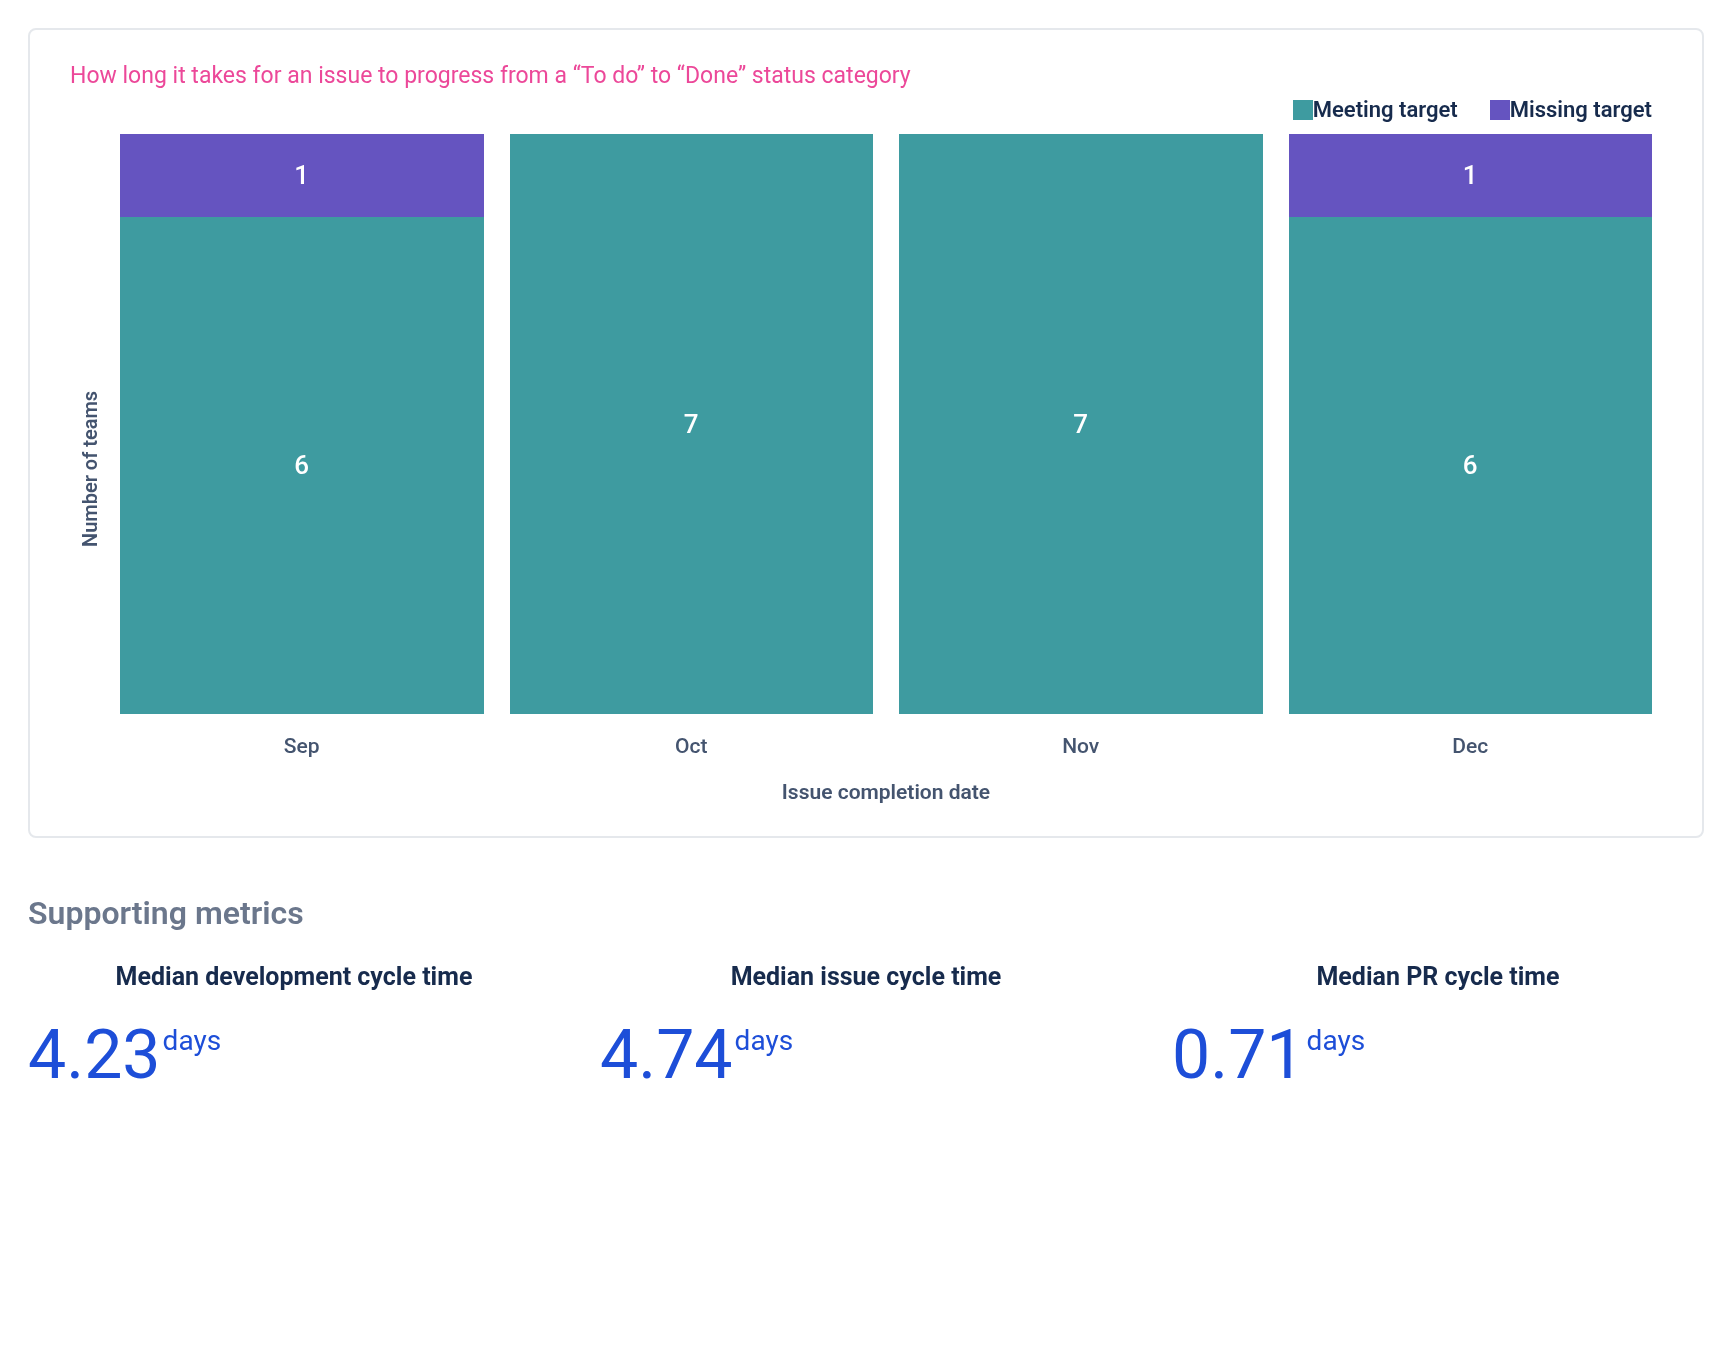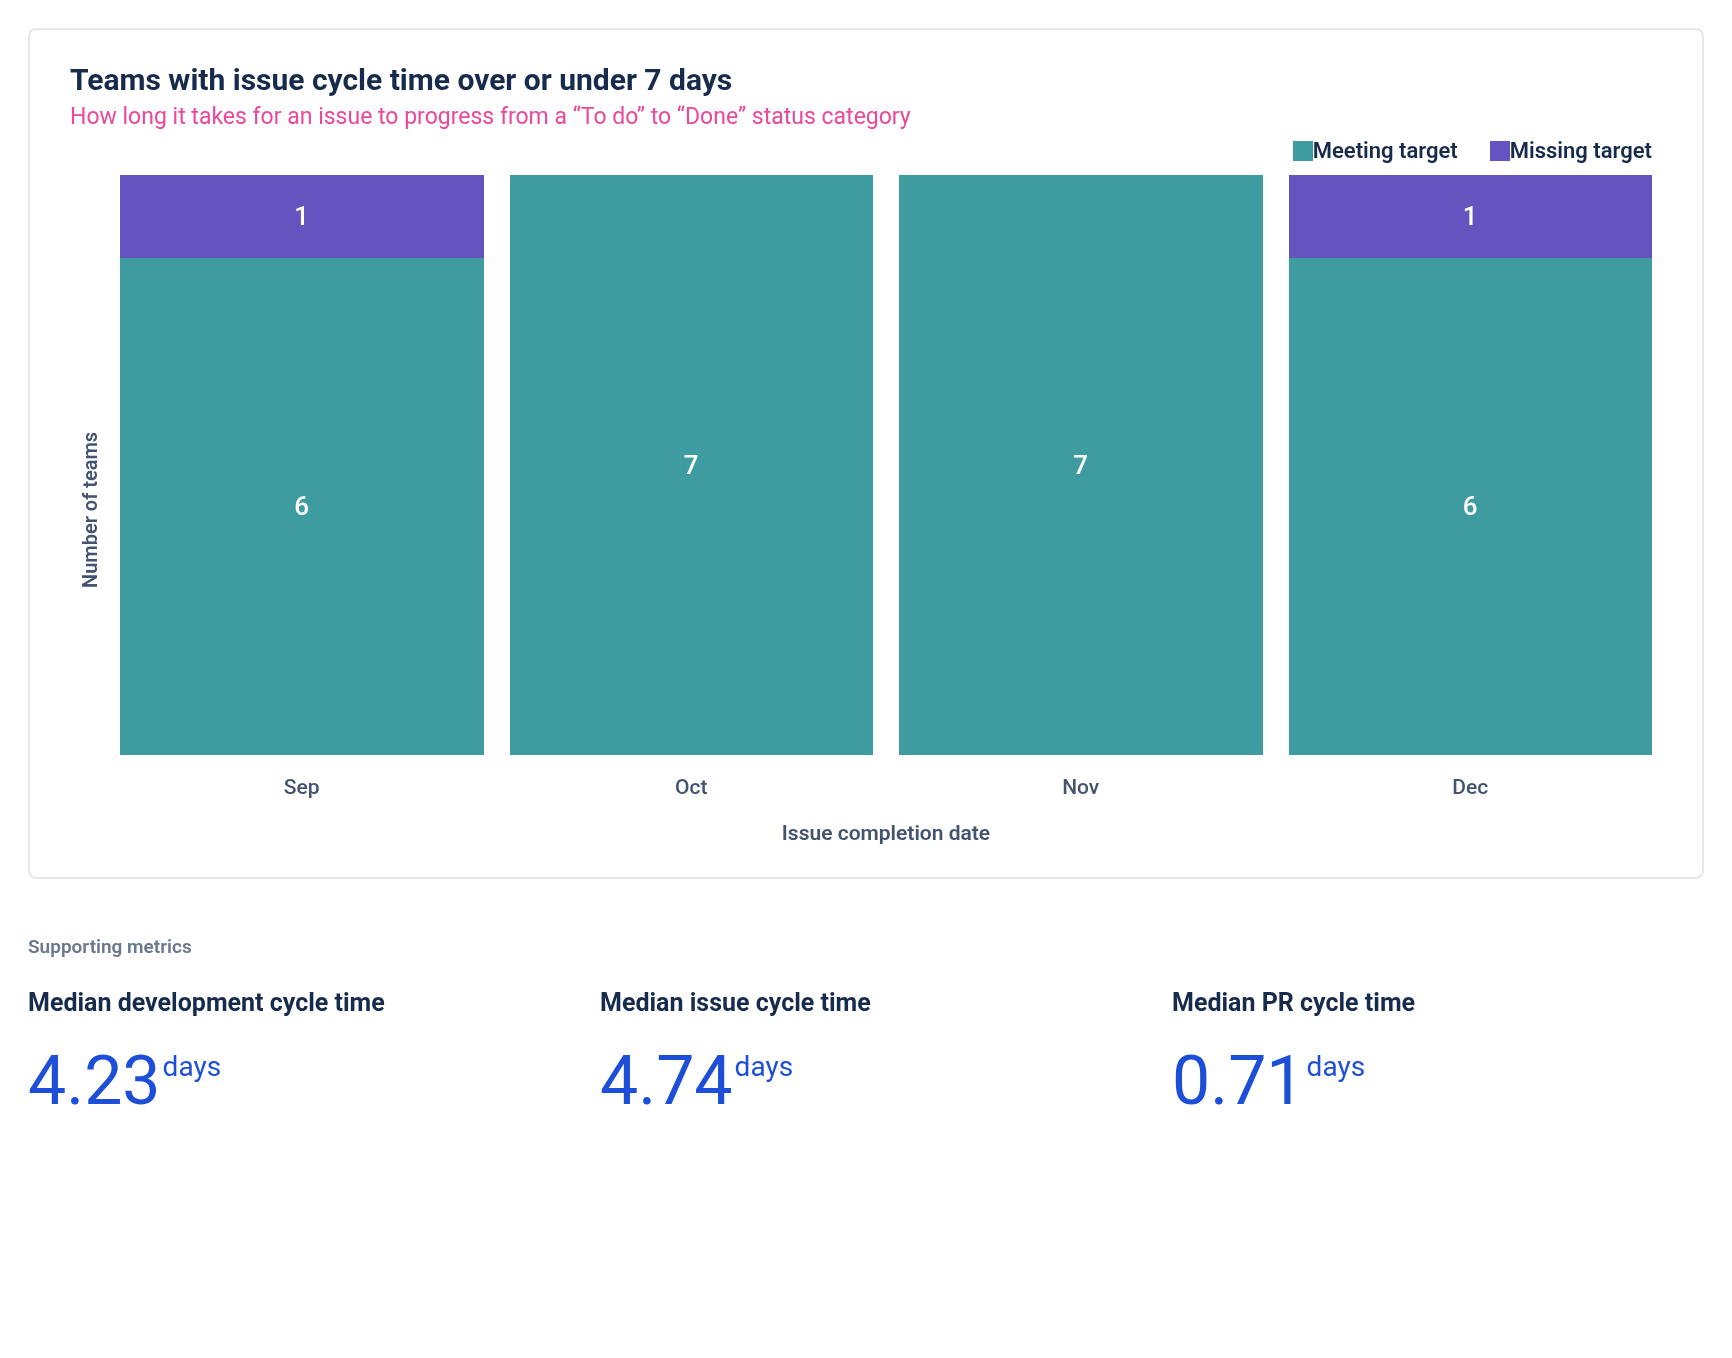"Teams with issue cycle time" div.card-title { html: <div>Teams with issue cycle time over or under 7 days</div> -> none }
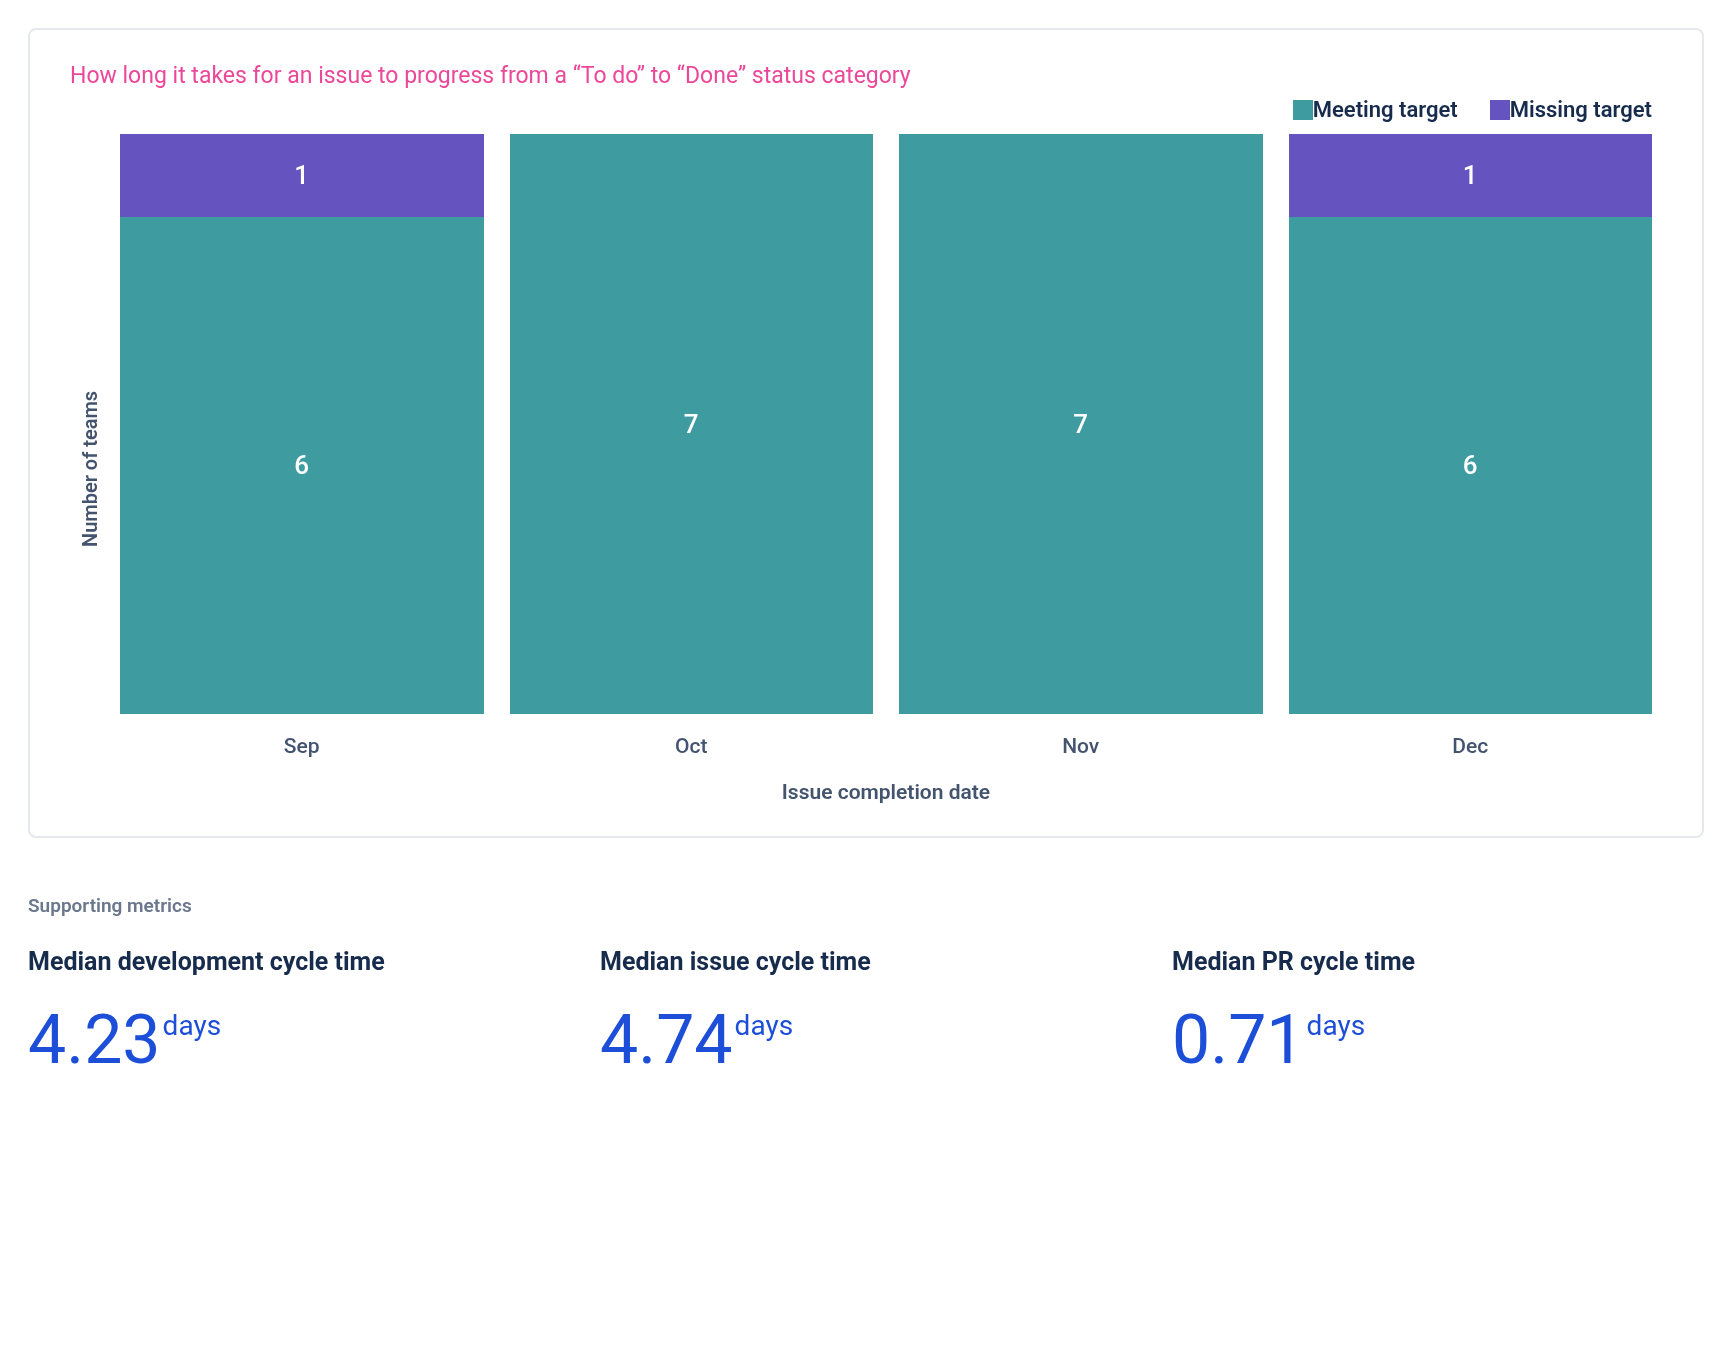"Supporting metrics" .supporting-heading { font-size: 19px -> 32px }
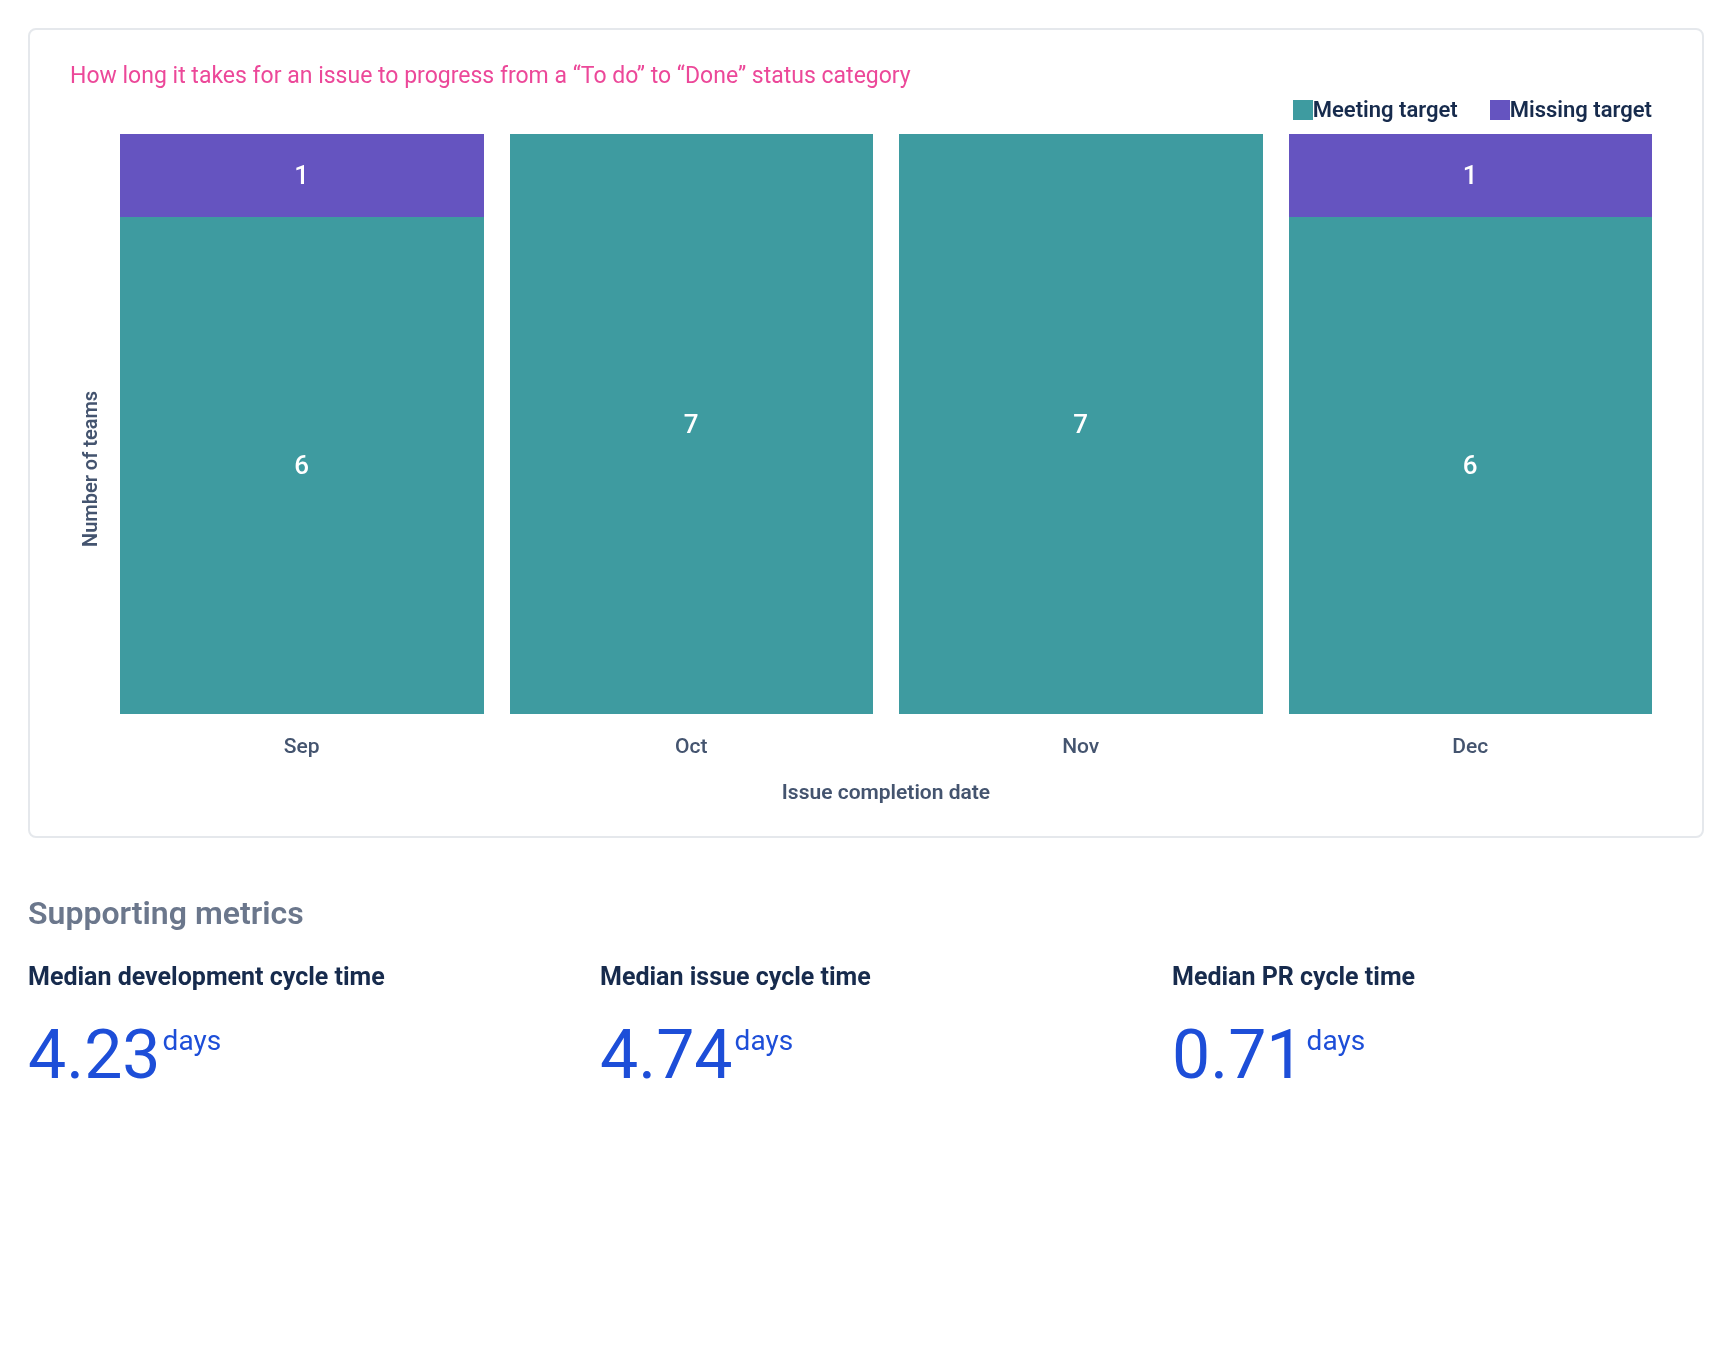"Median development cycle time" .metric { text-align: none -> center }
